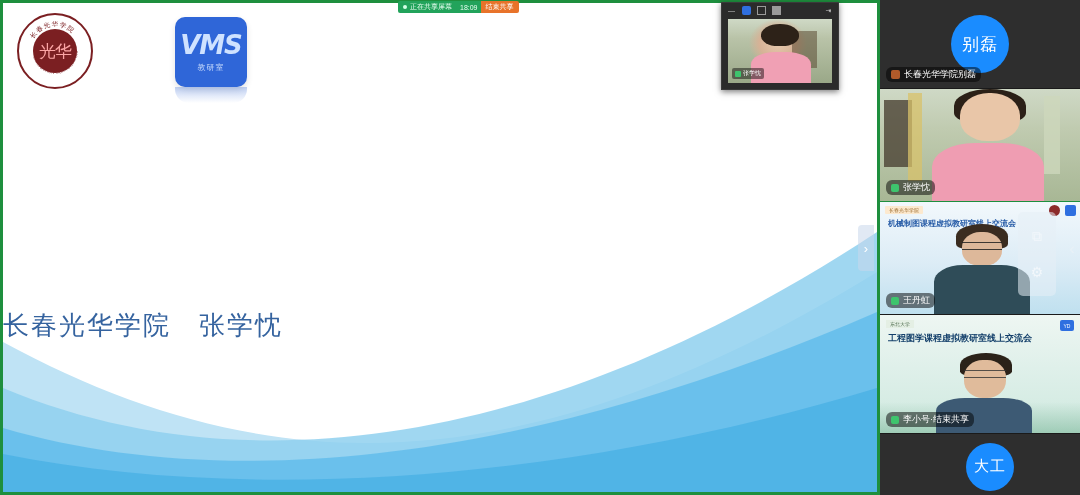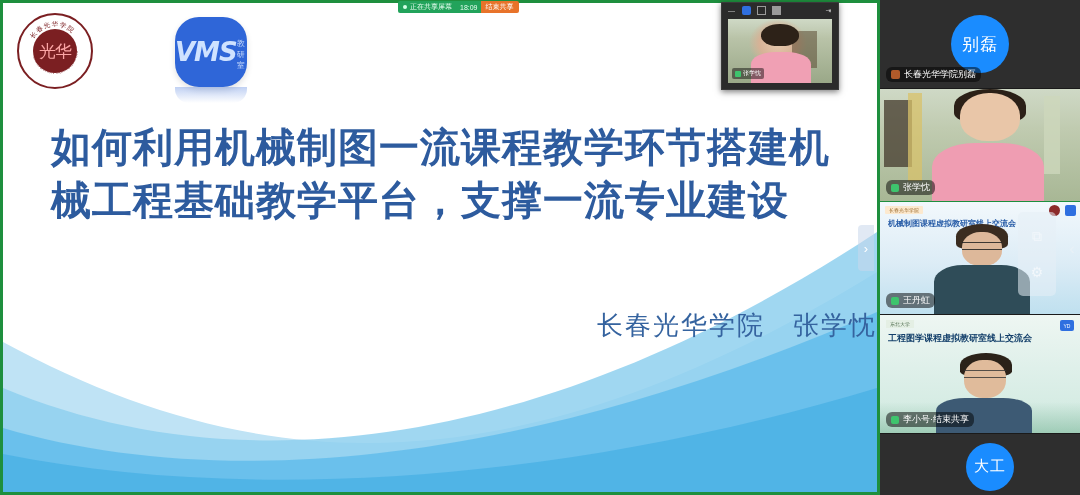"VMS" .vms { border-radius: 24px -> 10px; flex-direction: row -> column }
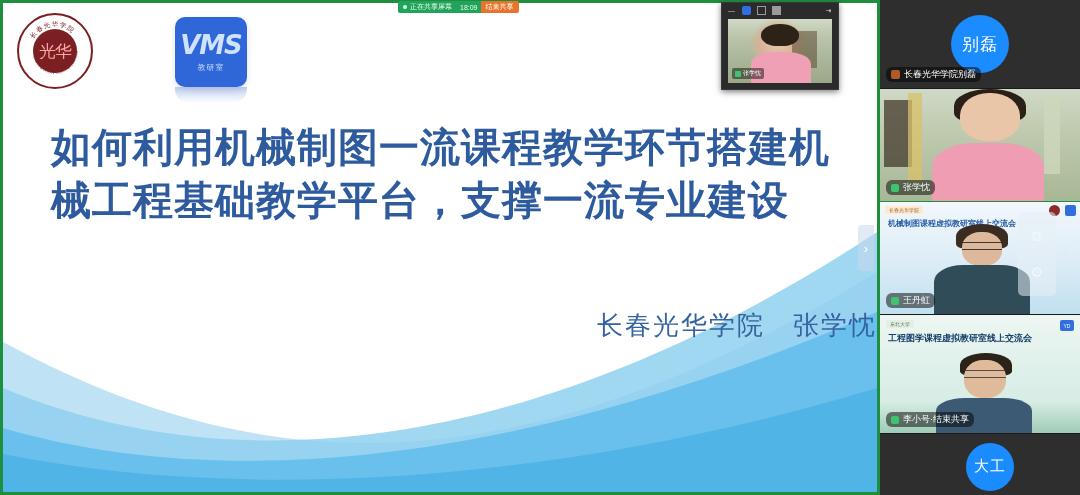"如何利用机械制图一流课程教学环节搭建机械工程基础教学平台，支撑一流专业建设" div.slide-title { html: <div>如何利用机械制图一流课程教学环节搭建机械工程基础教学平台，支撑一流专业建设</div> -> none }
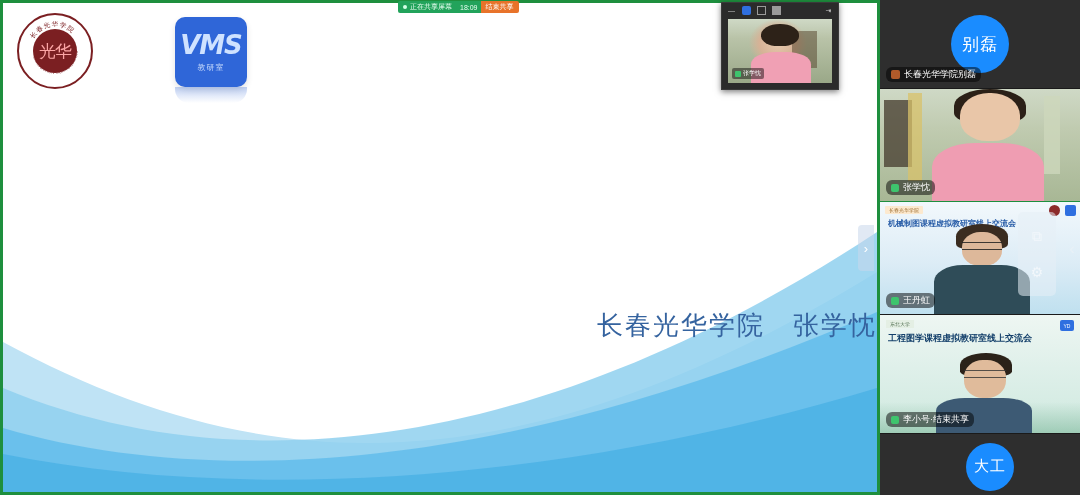"长春光华学院 张学忱" .slide-subtitle { text-align: right -> left }
